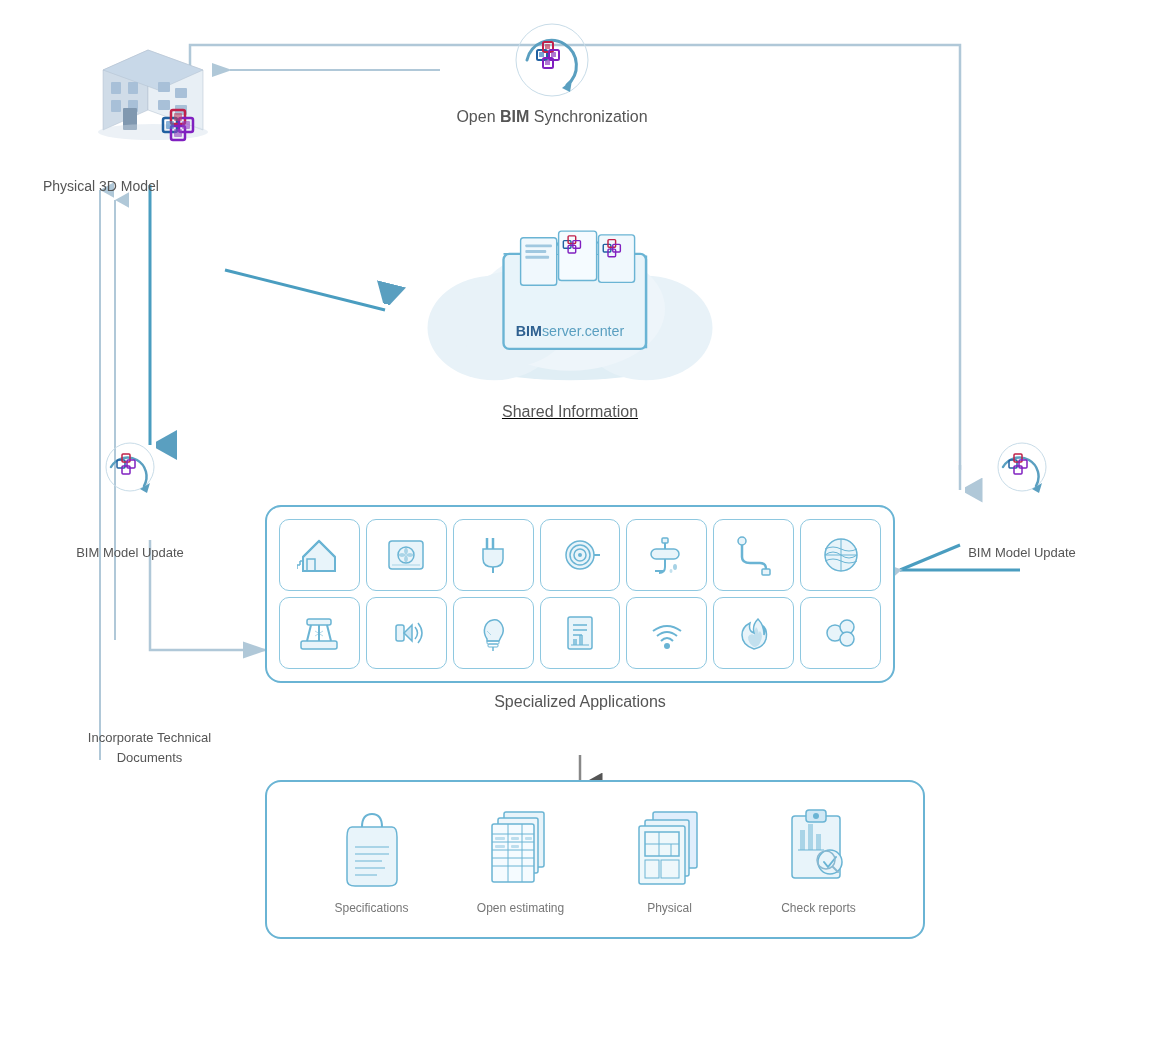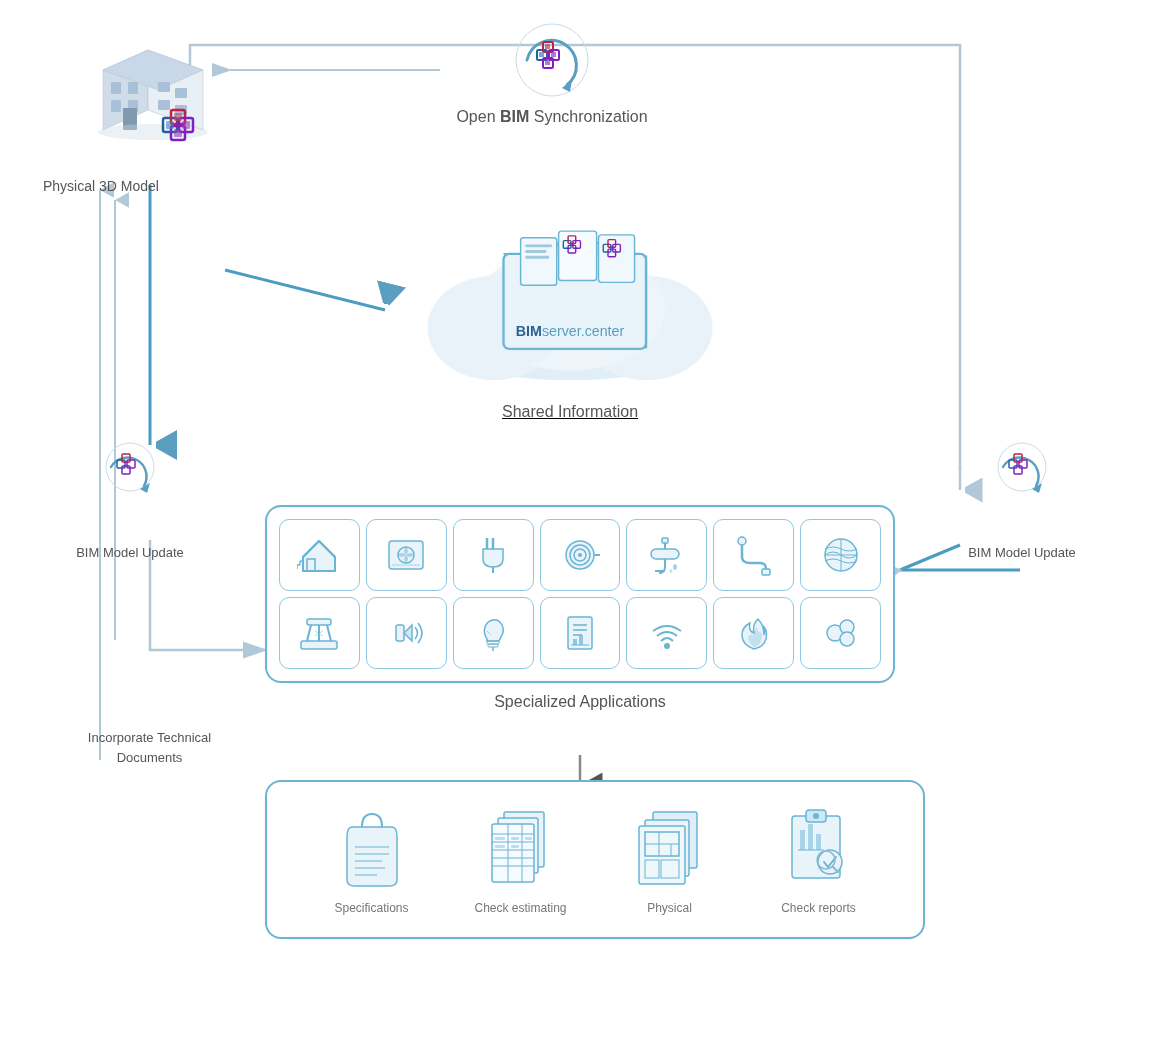"Check estimating" div.tech-doc-label { text: Check -> Open }
